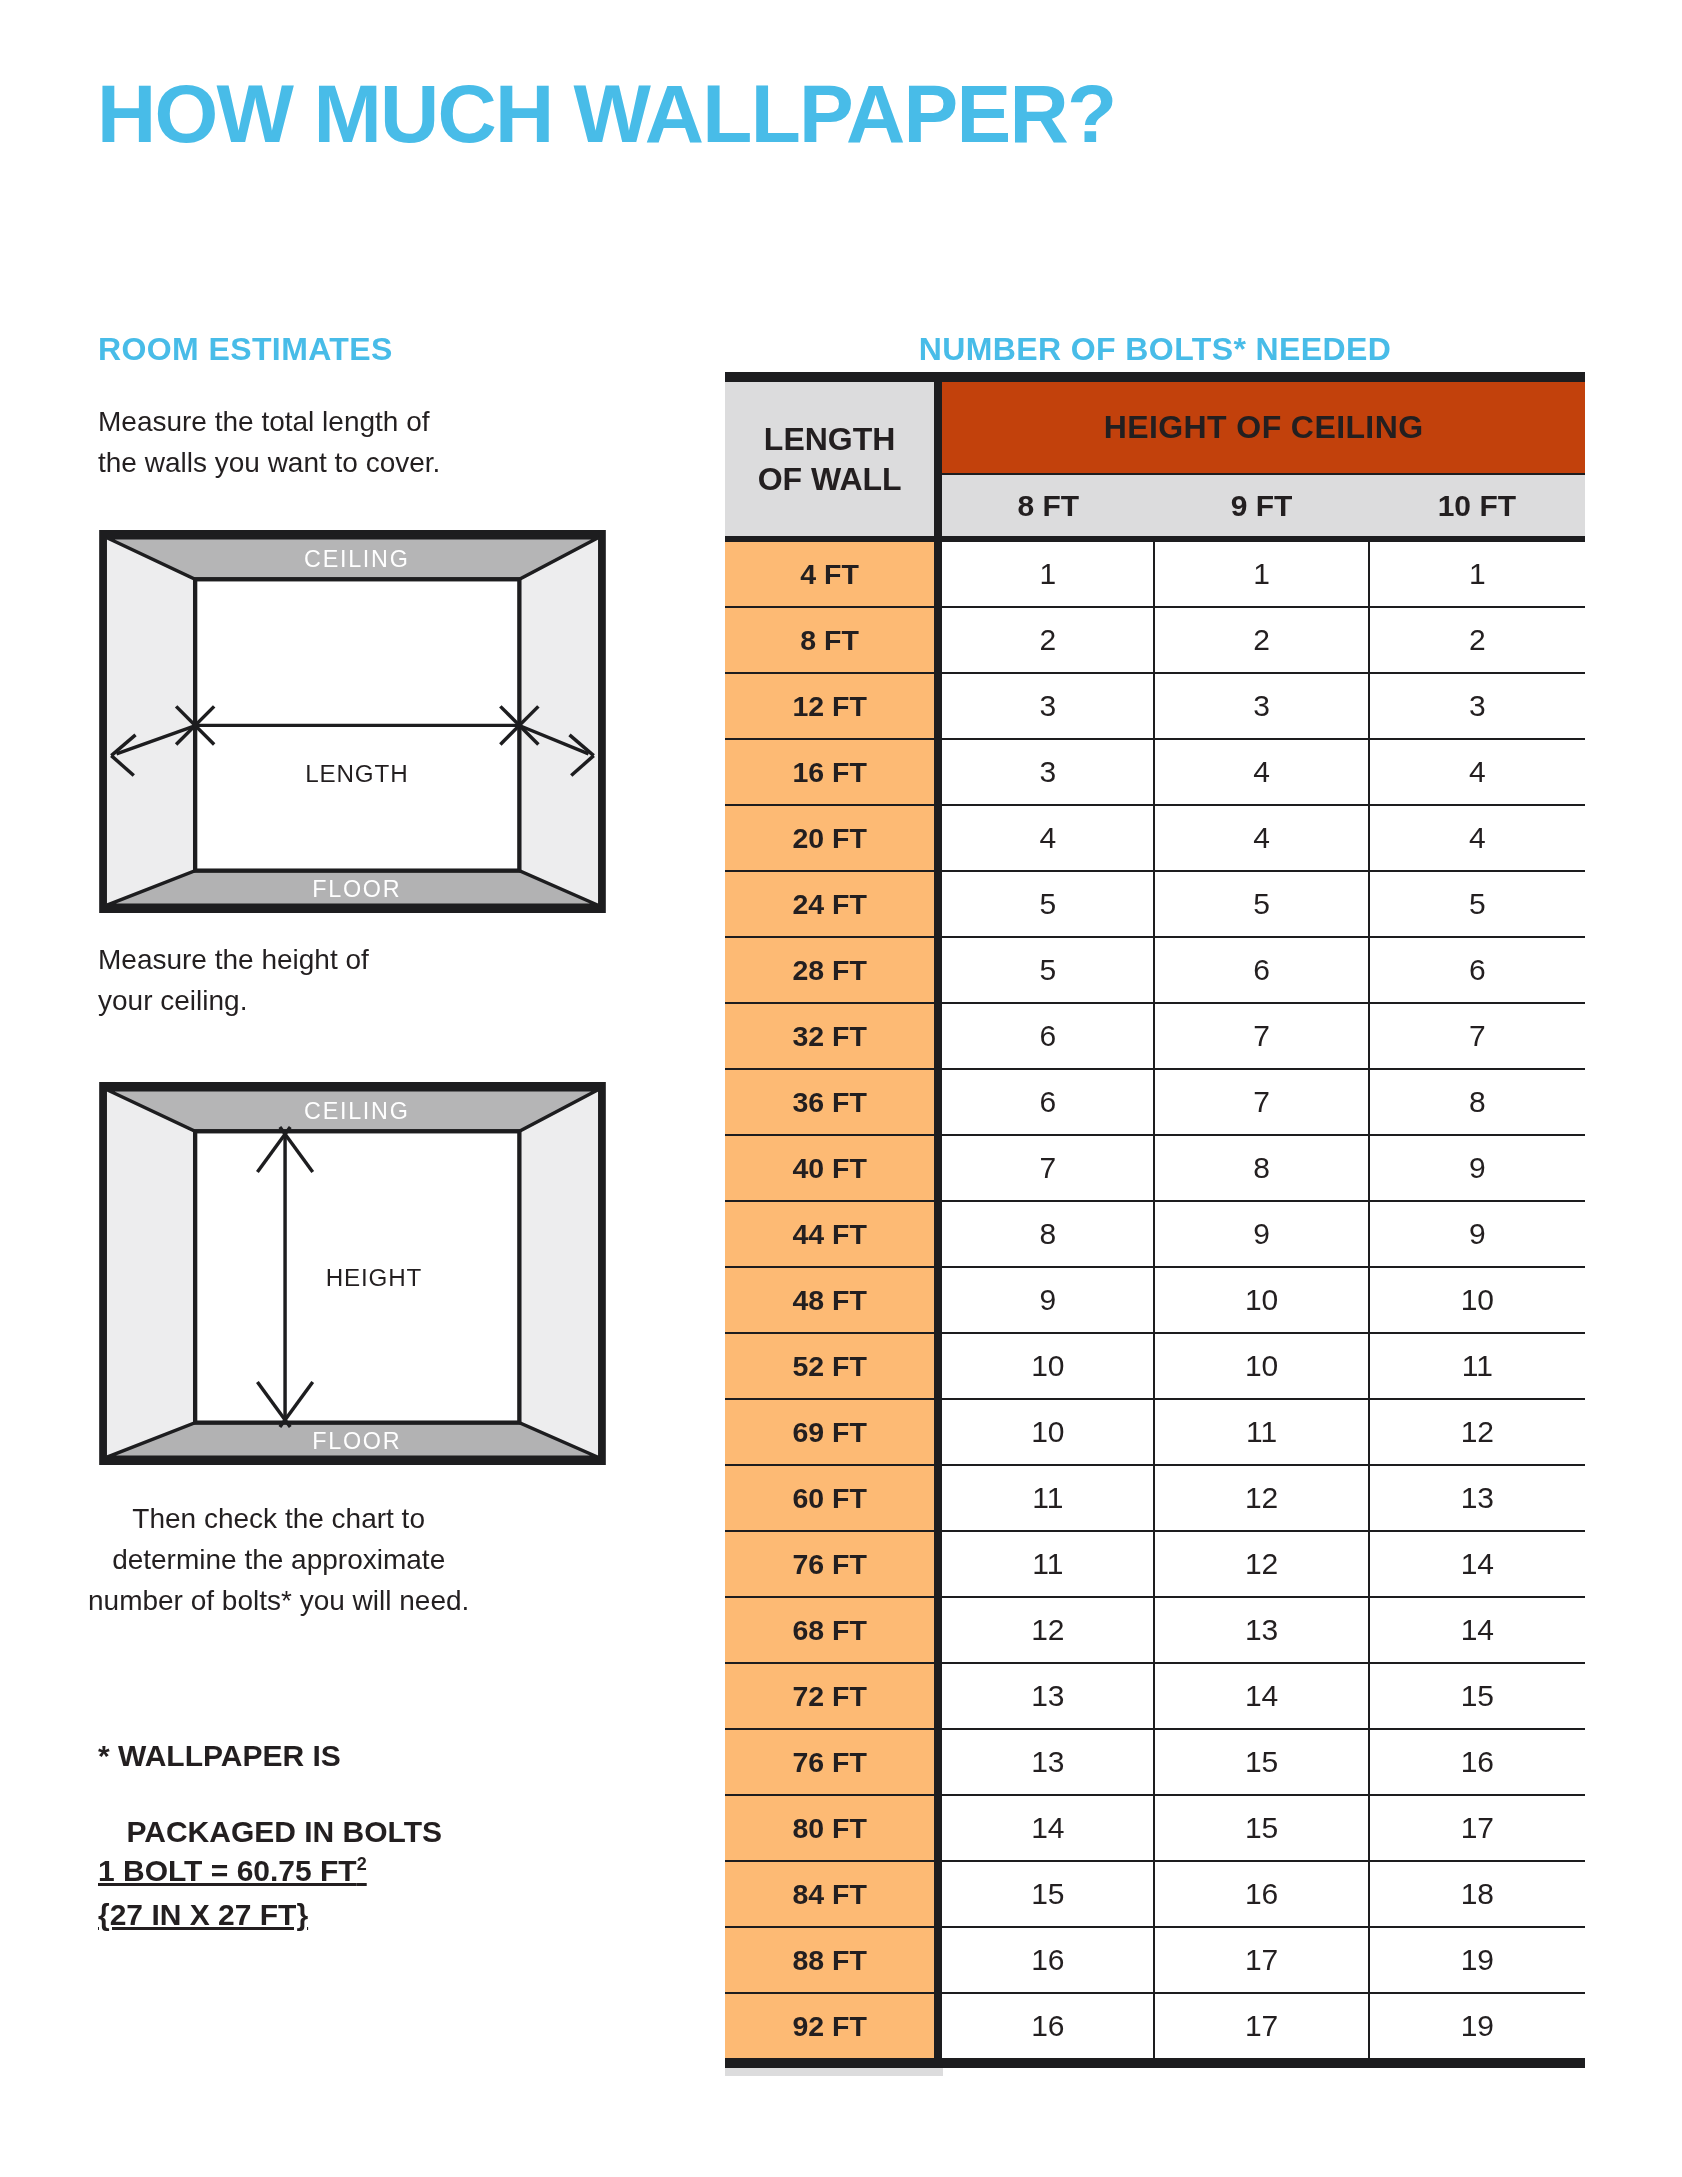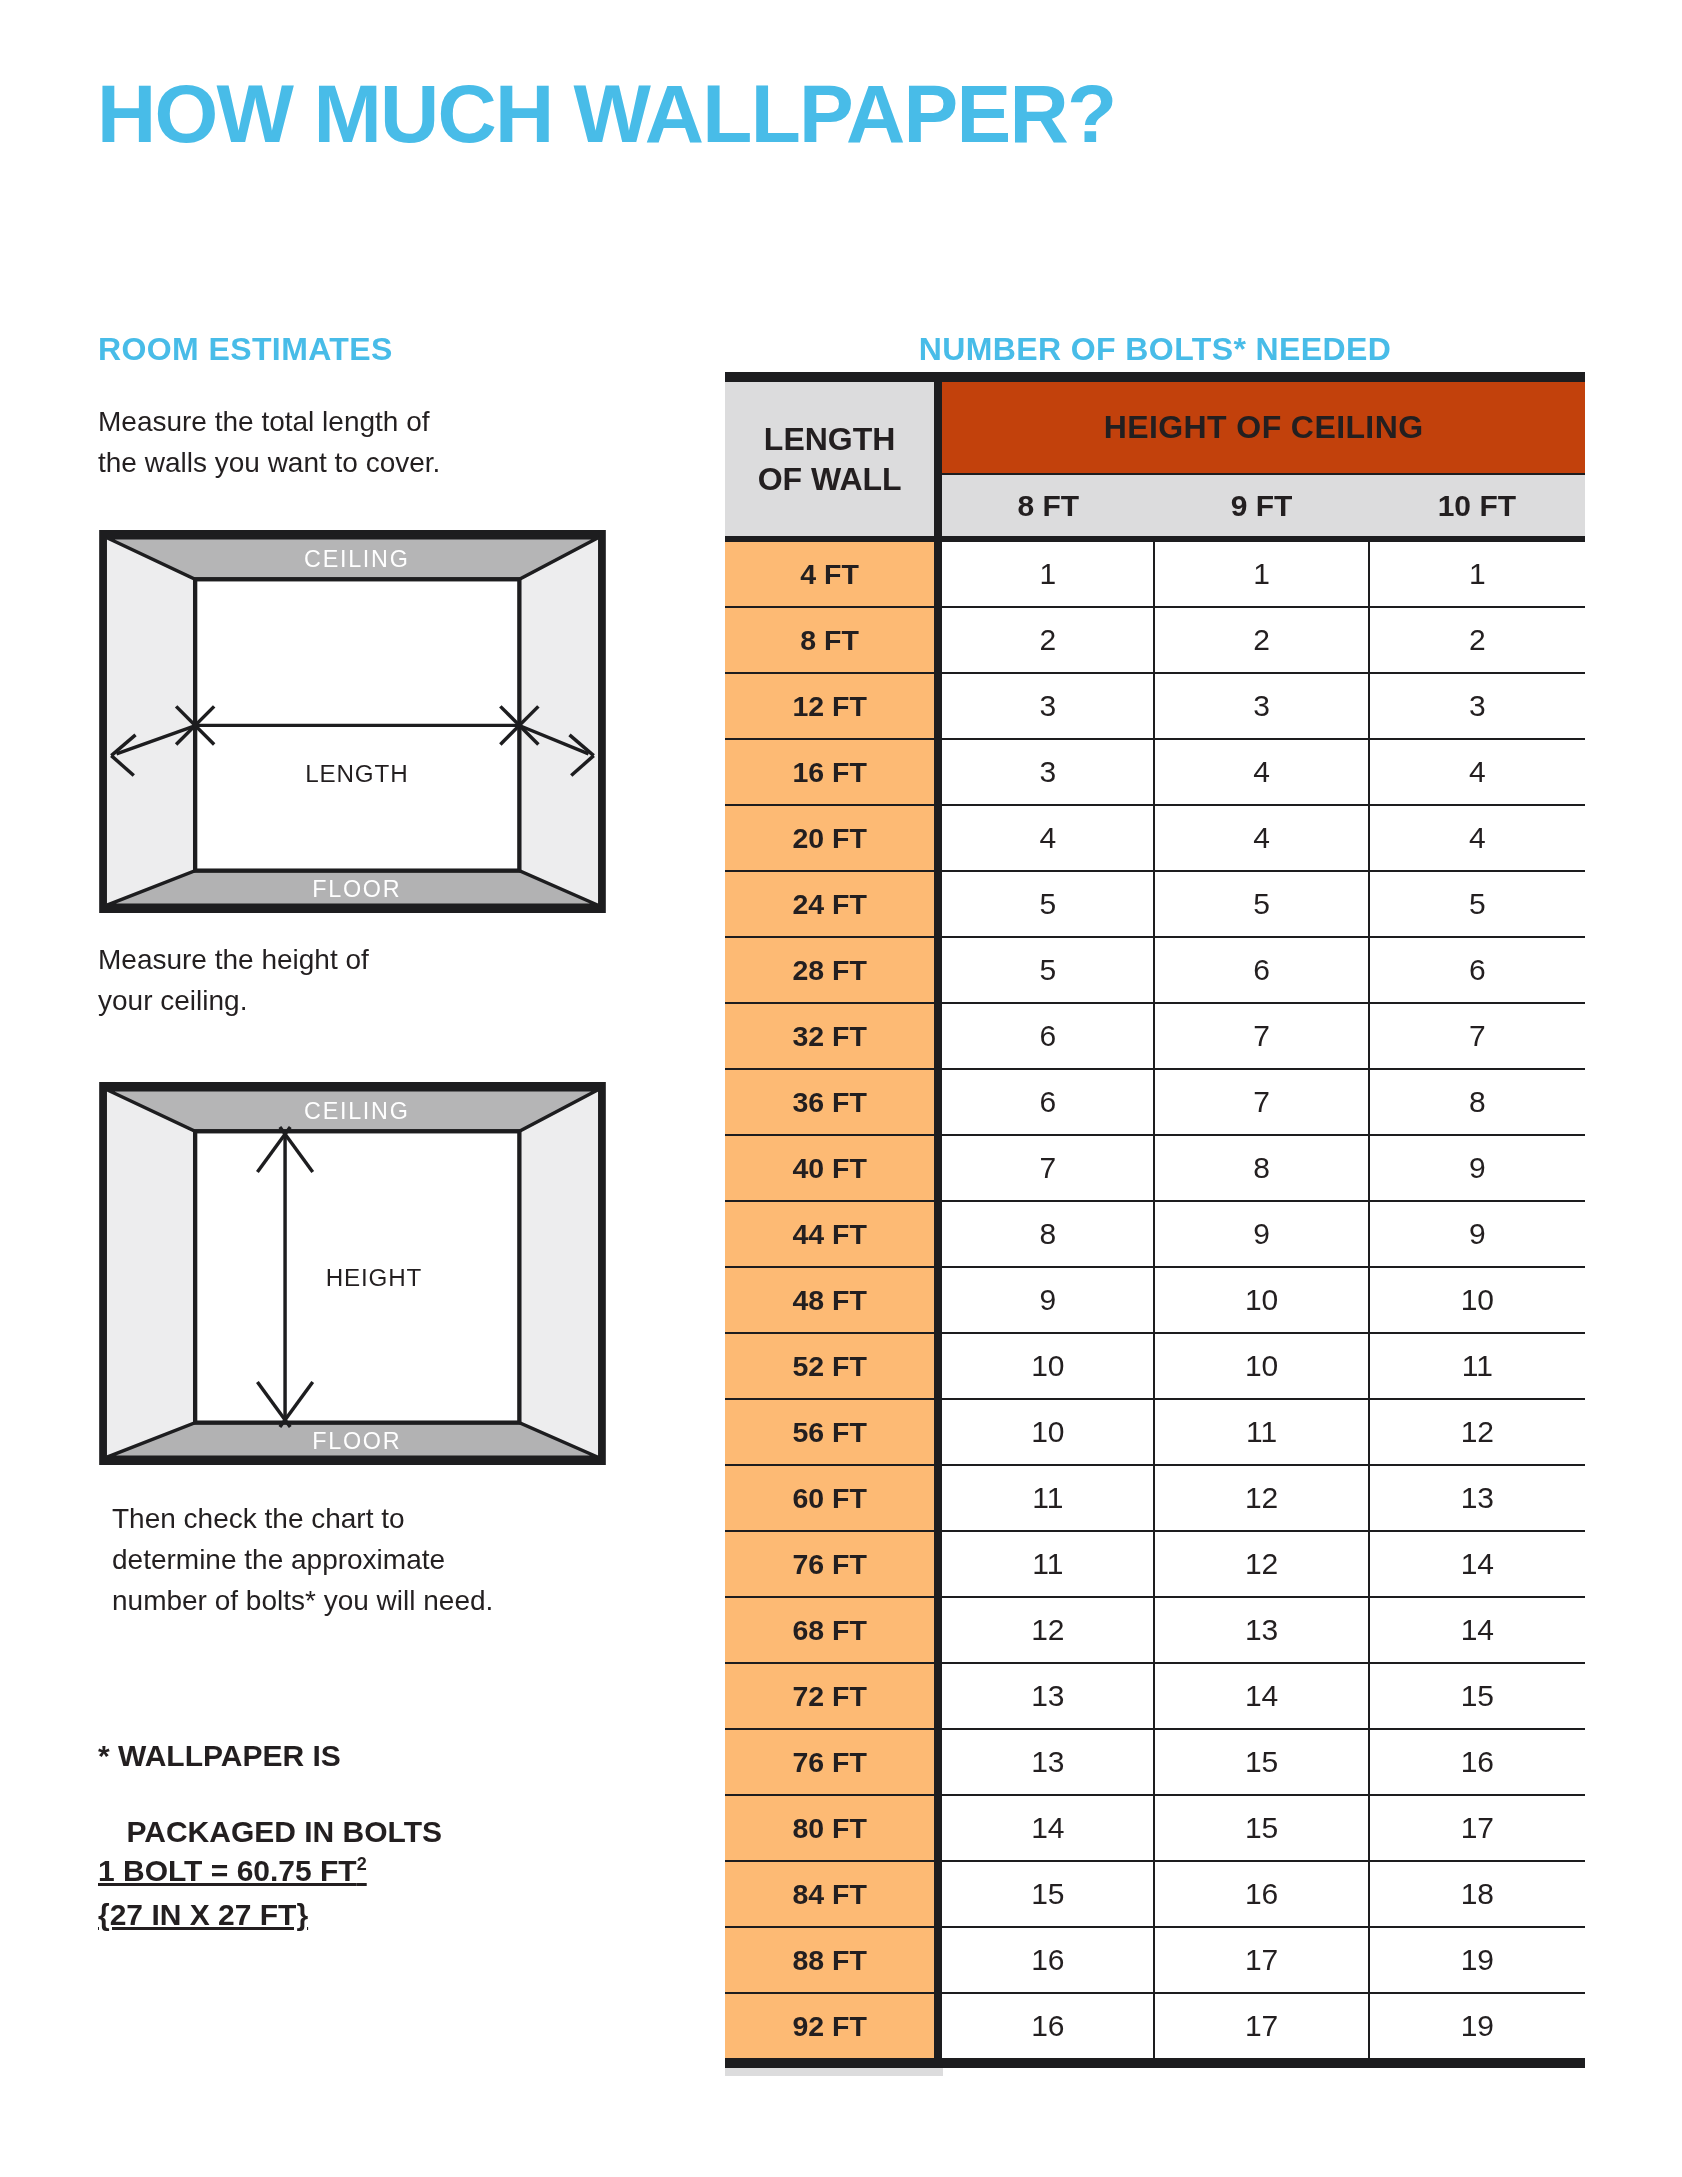"56 FT" td.rowlabel { text: 56 -> 69 }
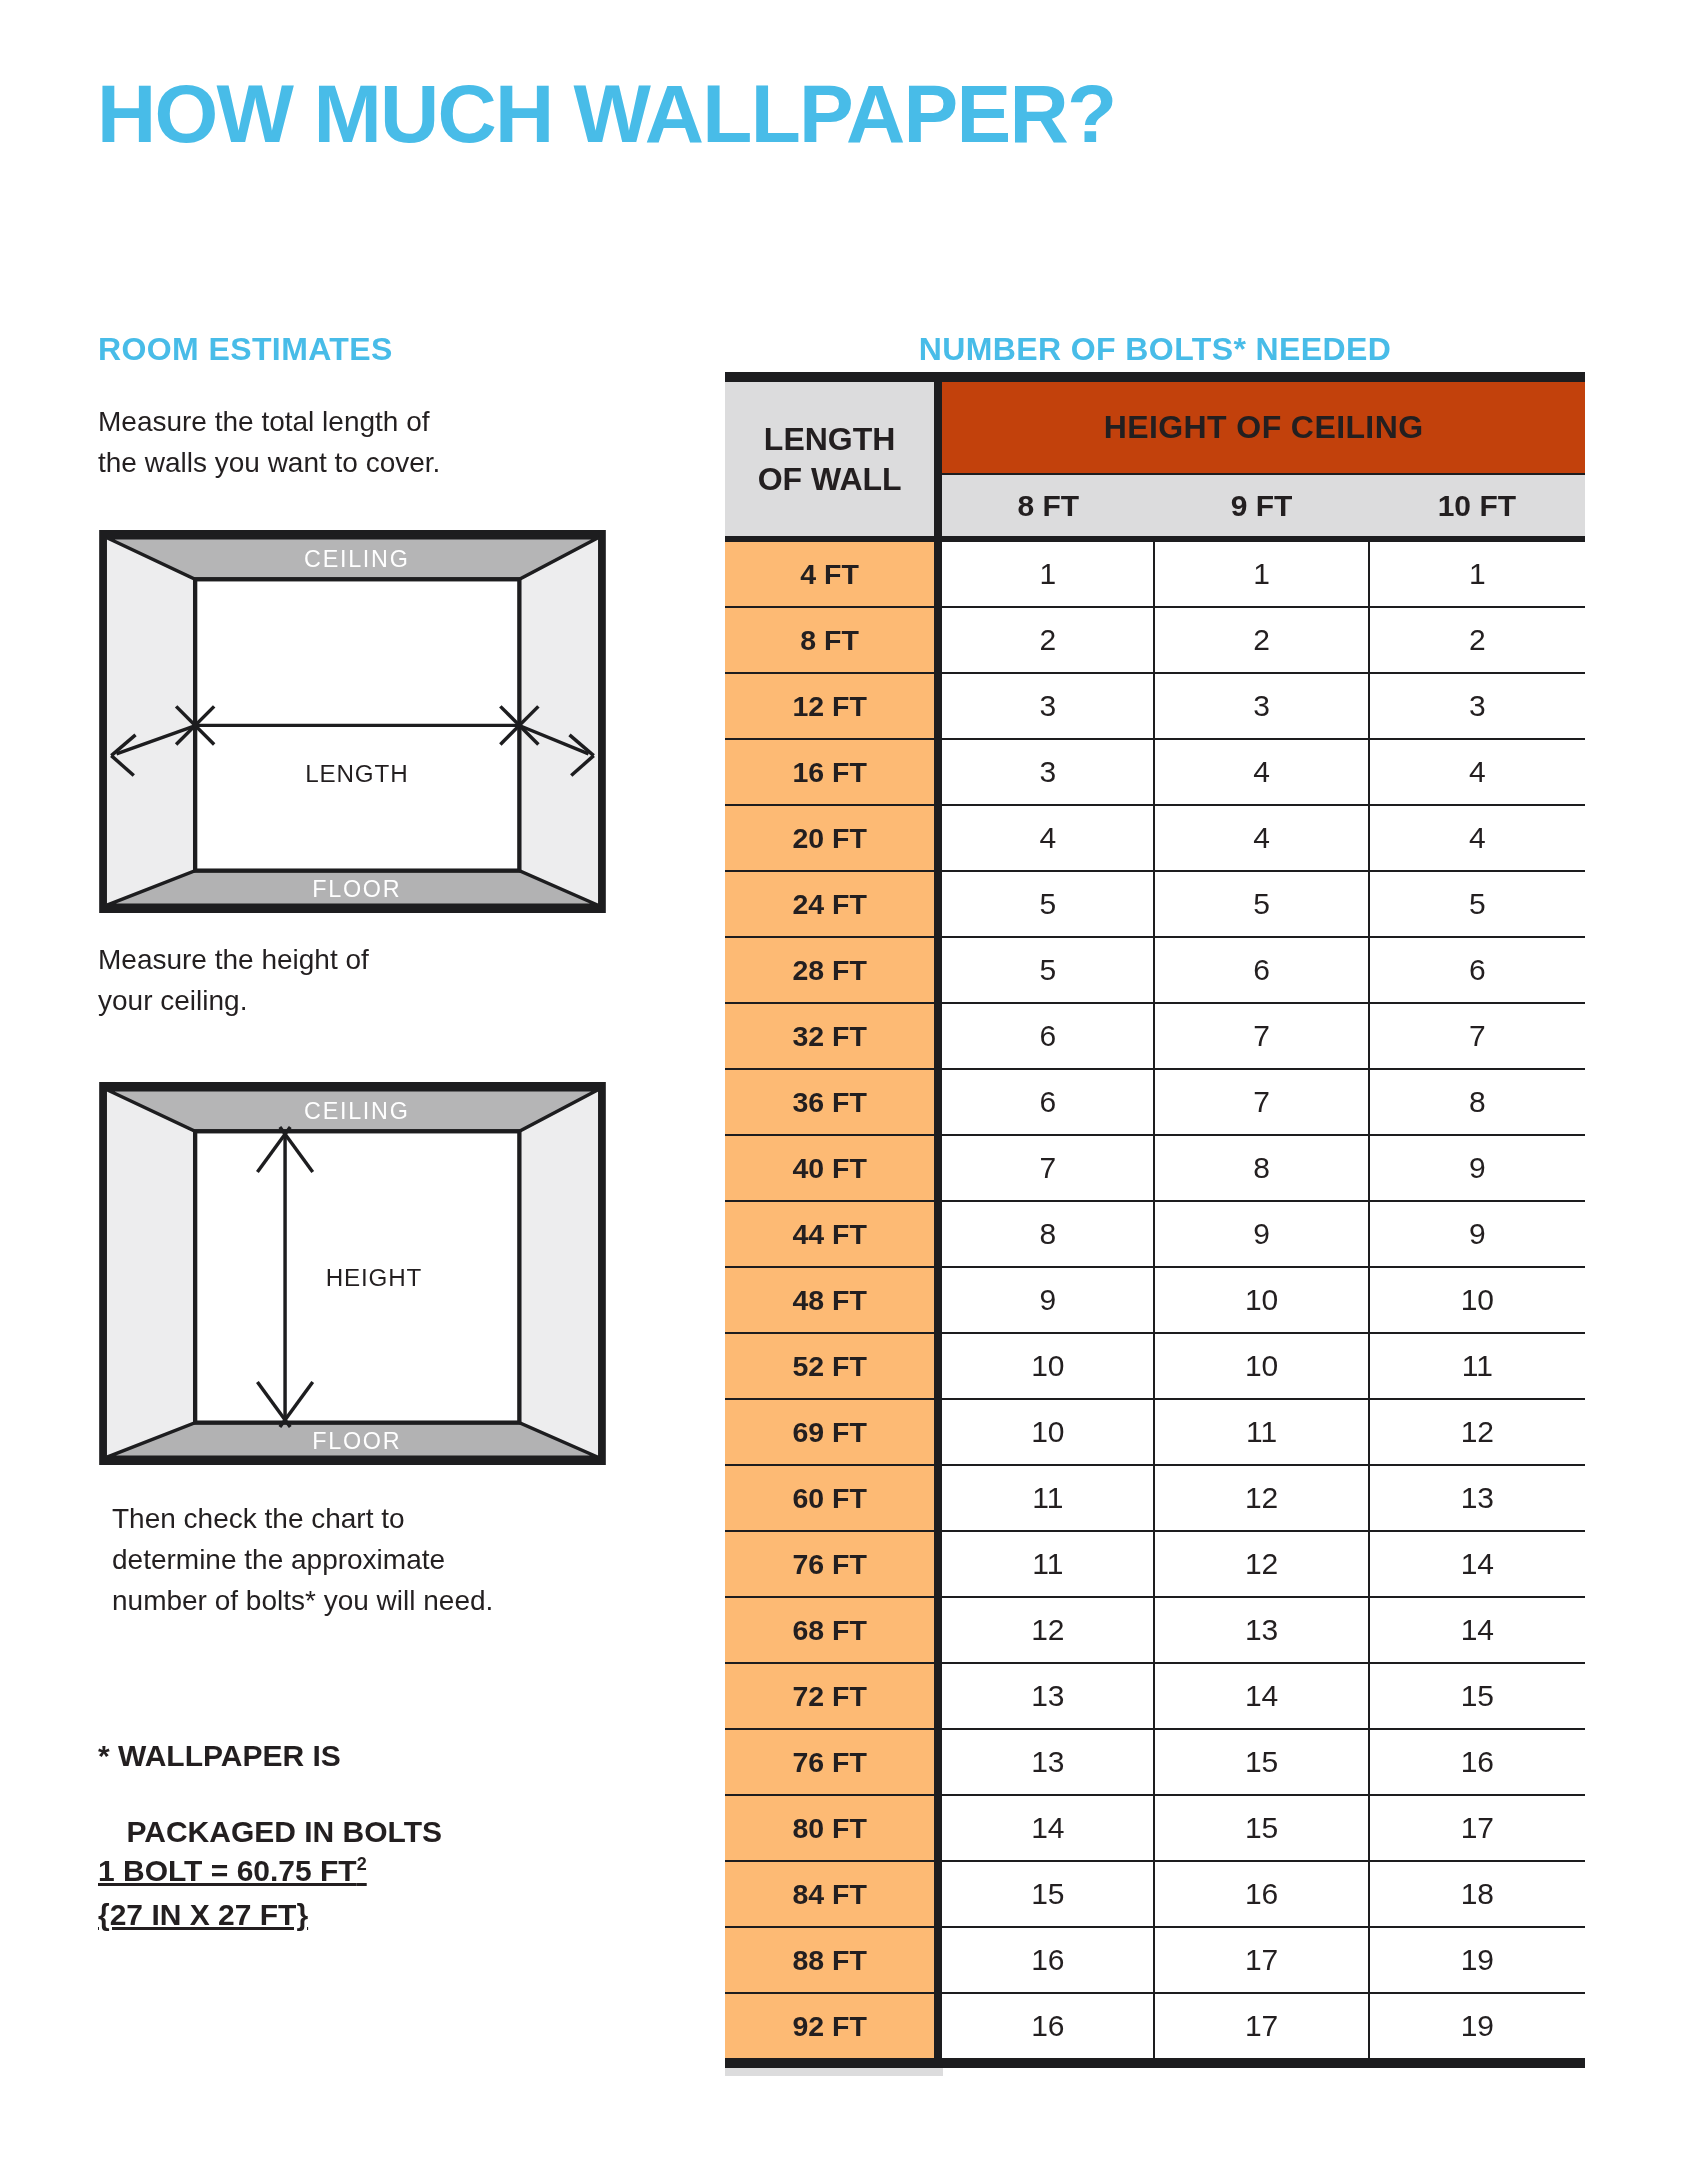"Then check the chart to" #para-chart { left: 112px -> 88px; text-align: none -> center }
